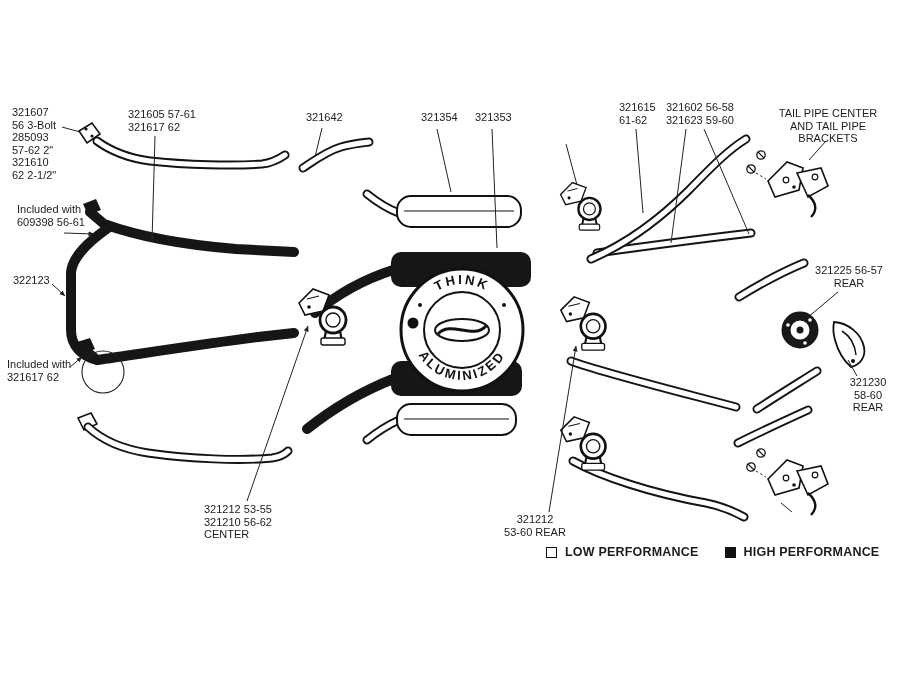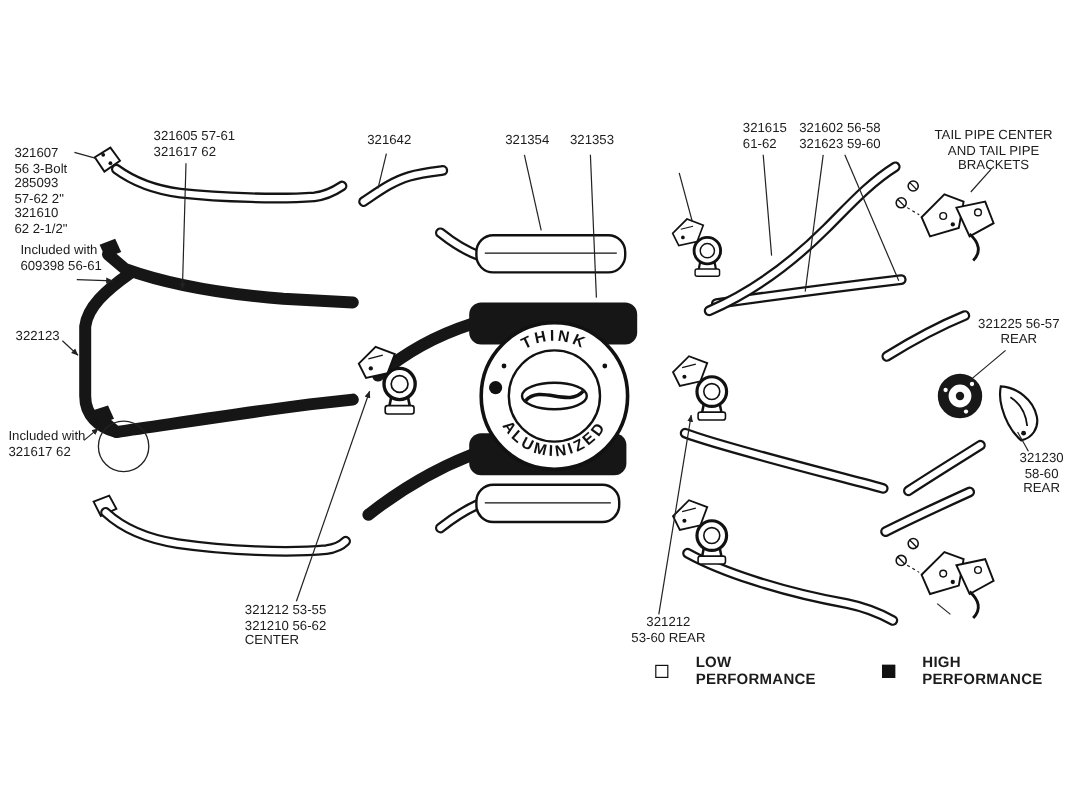"321607" div.lbl { top: 122px -> 106px }
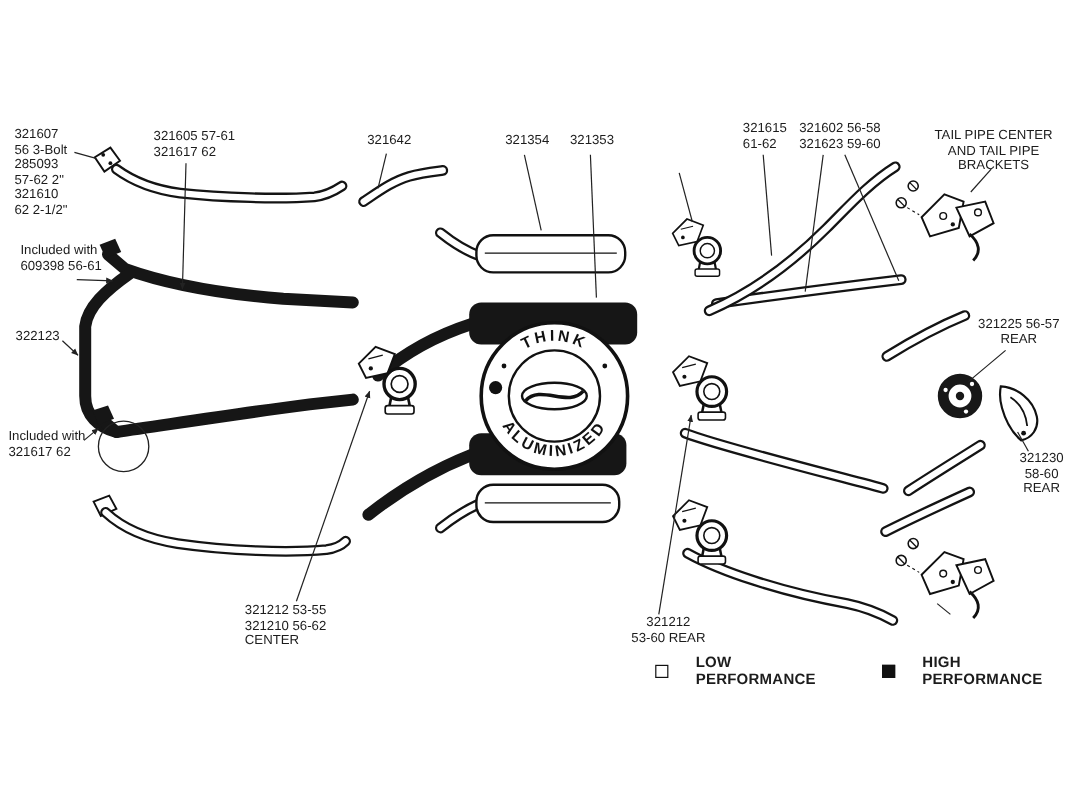"321212" div.lbl { left: 510px -> 488px }
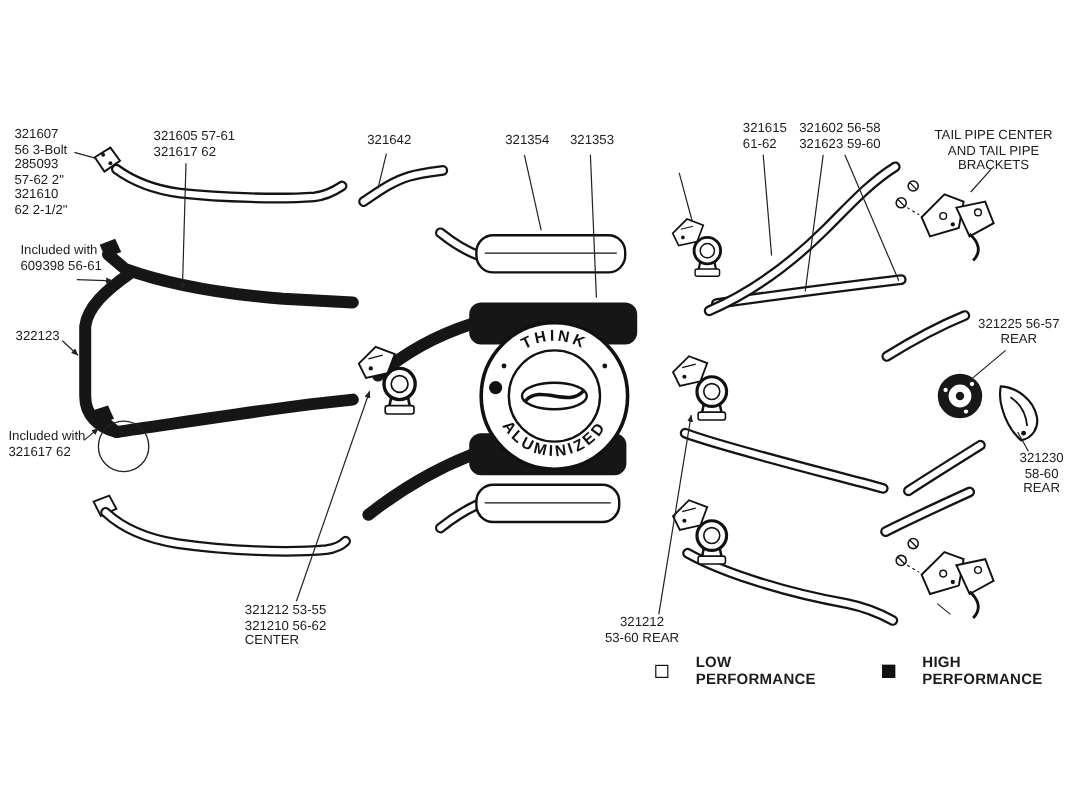"LOW PERFORMANCE" .legend .item { gap: 23px -> 8px }
